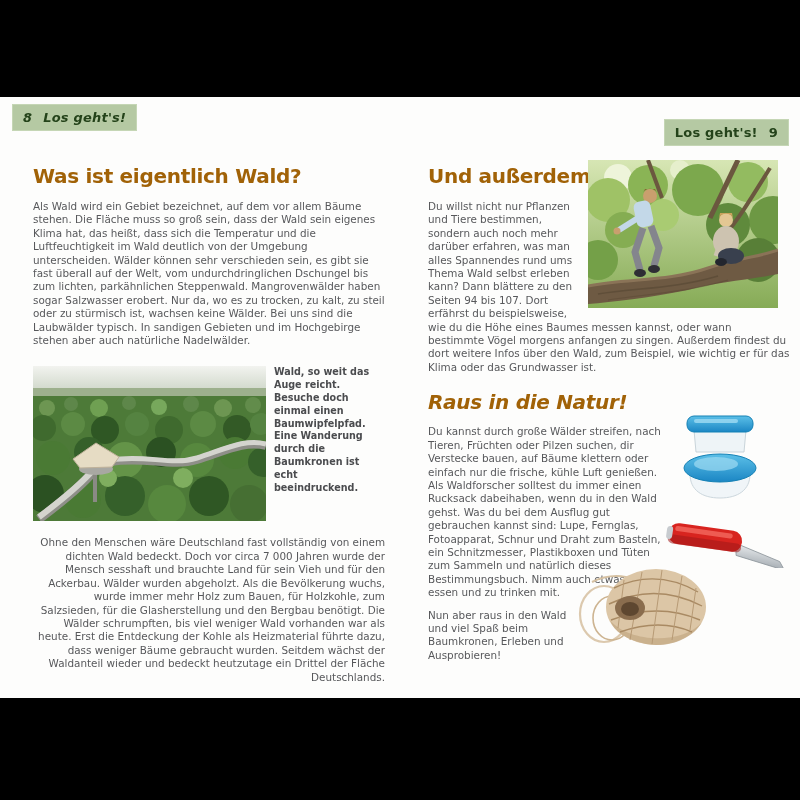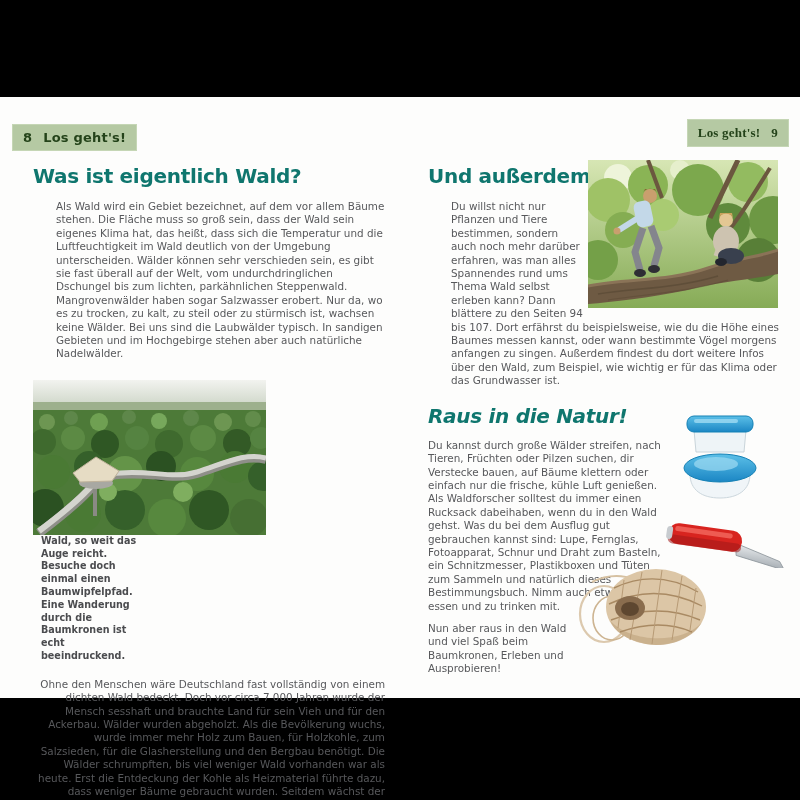"8 Los geht's!" .badge-left { font-style: none -> italic; top: 27px -> 7px }
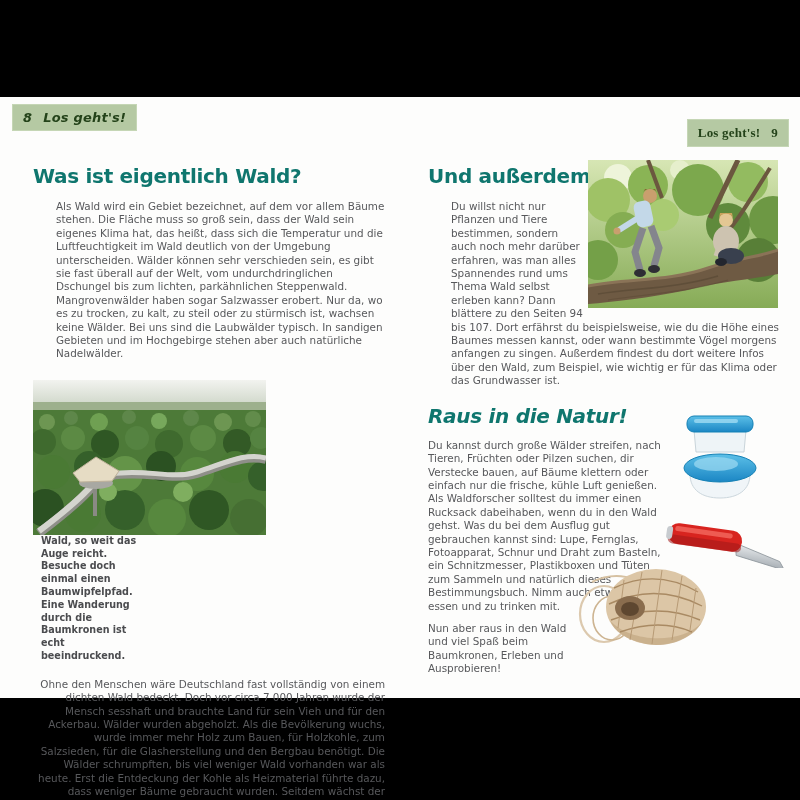"Los geht's! 9" .badge-right { font-family: Liberation Serif, serif -> none }
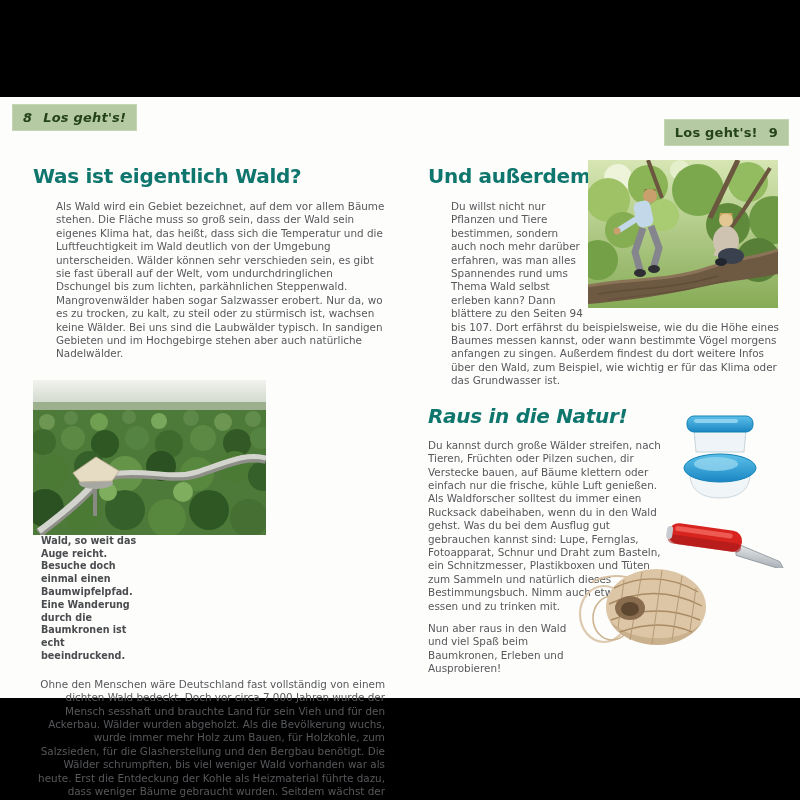"Was ist eigentlich Wald?" h1 { color: #0f766e -> #a16207 }
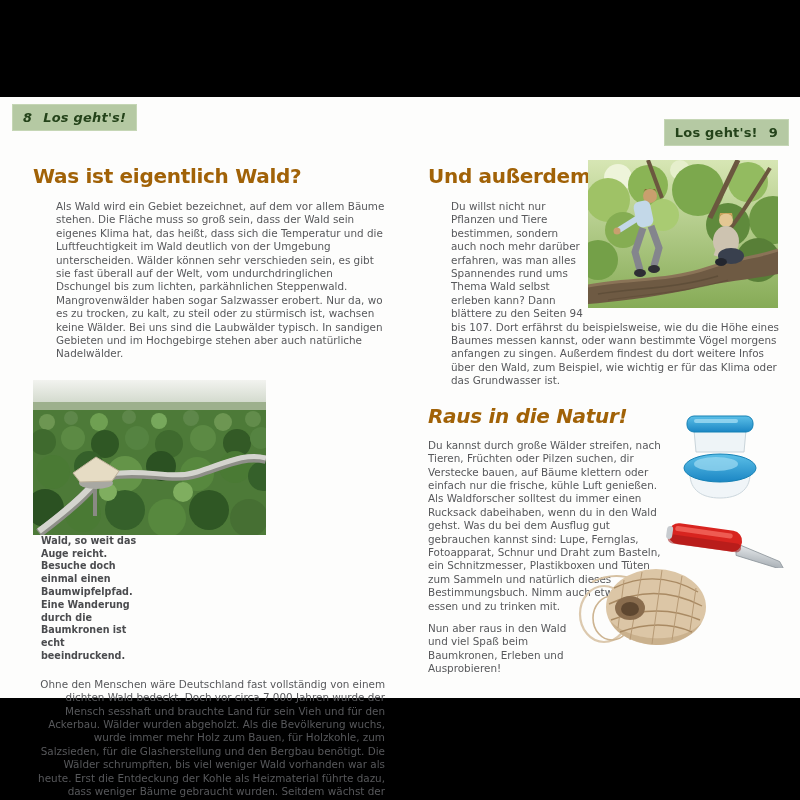"Als Wald wird ein Gebiet" .p-top { margin-left: 23px -> none }
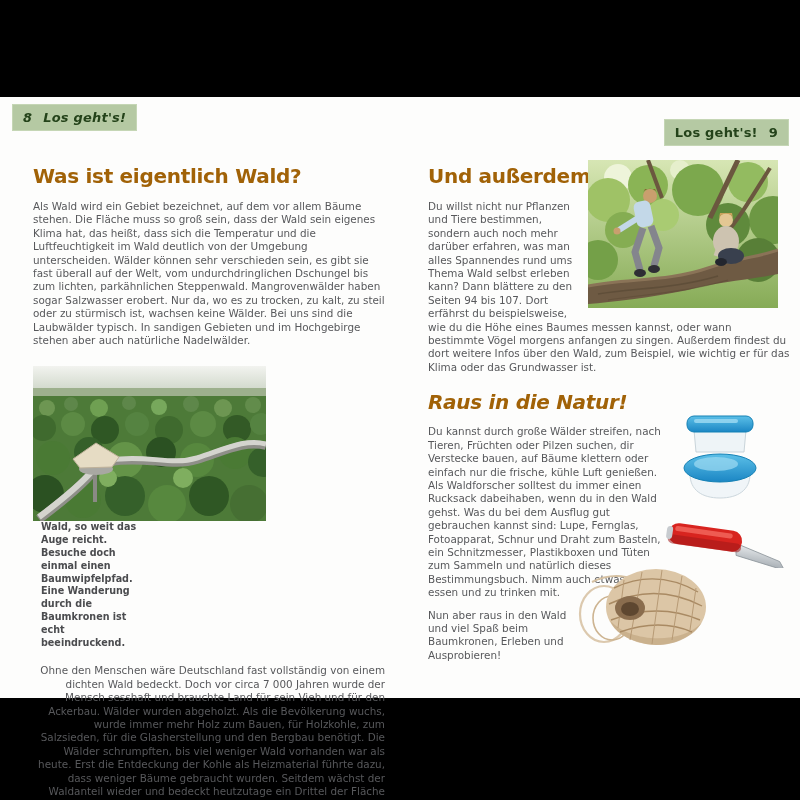"Wald, so weit das Auge" .figure-row { flex-direction: column -> none }
